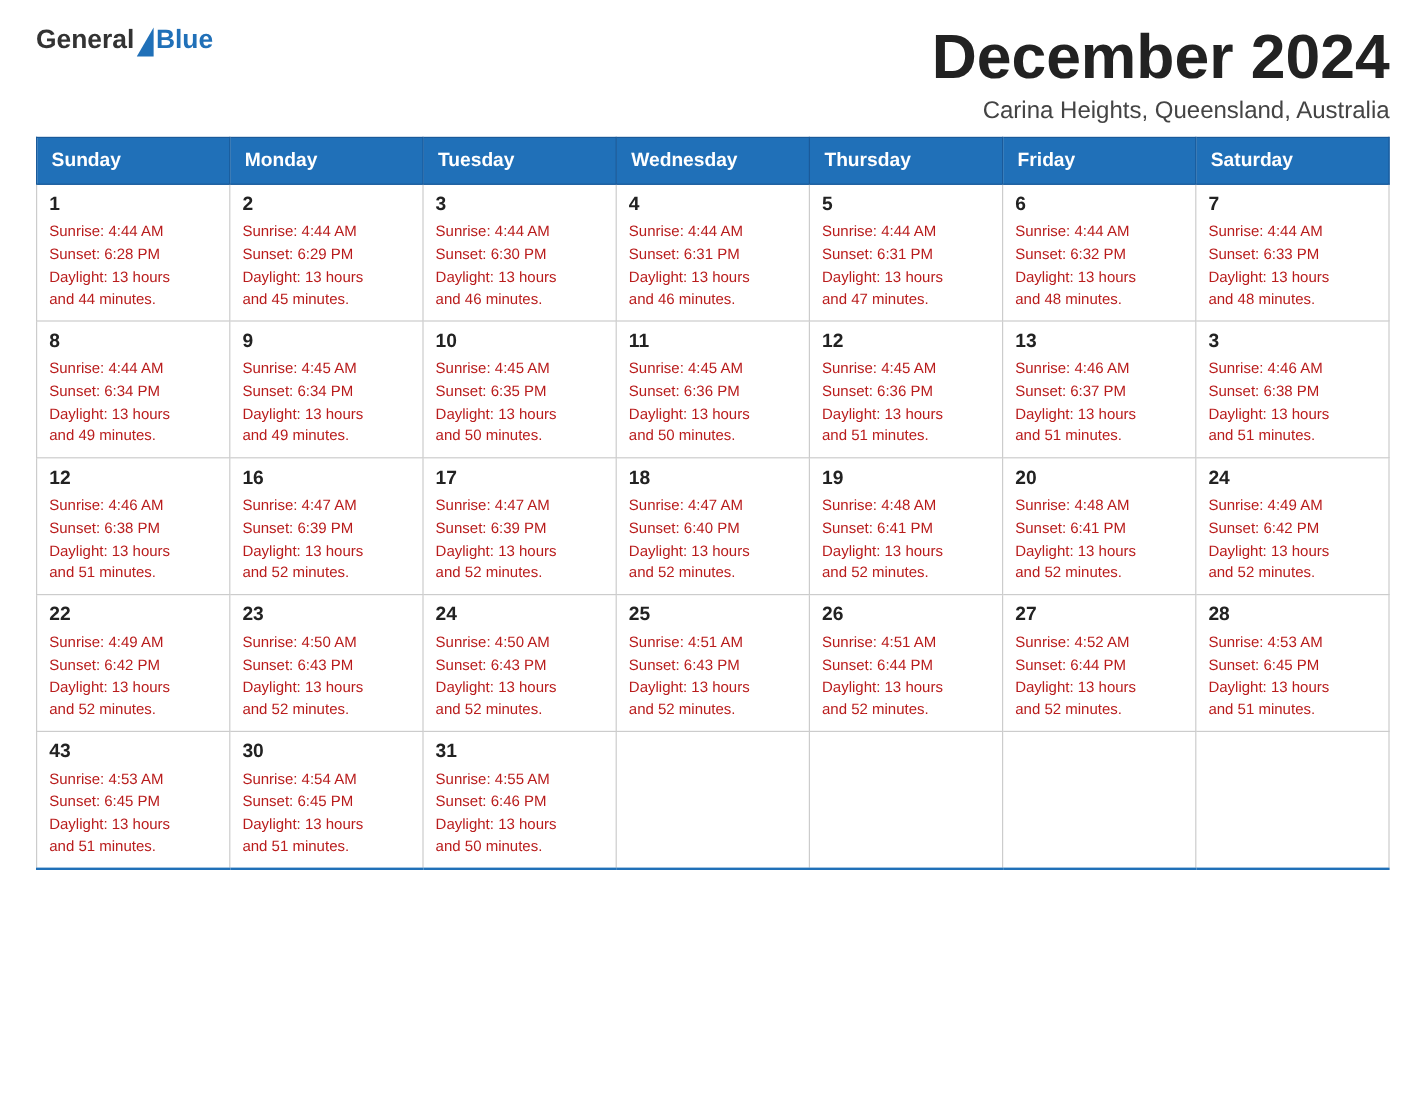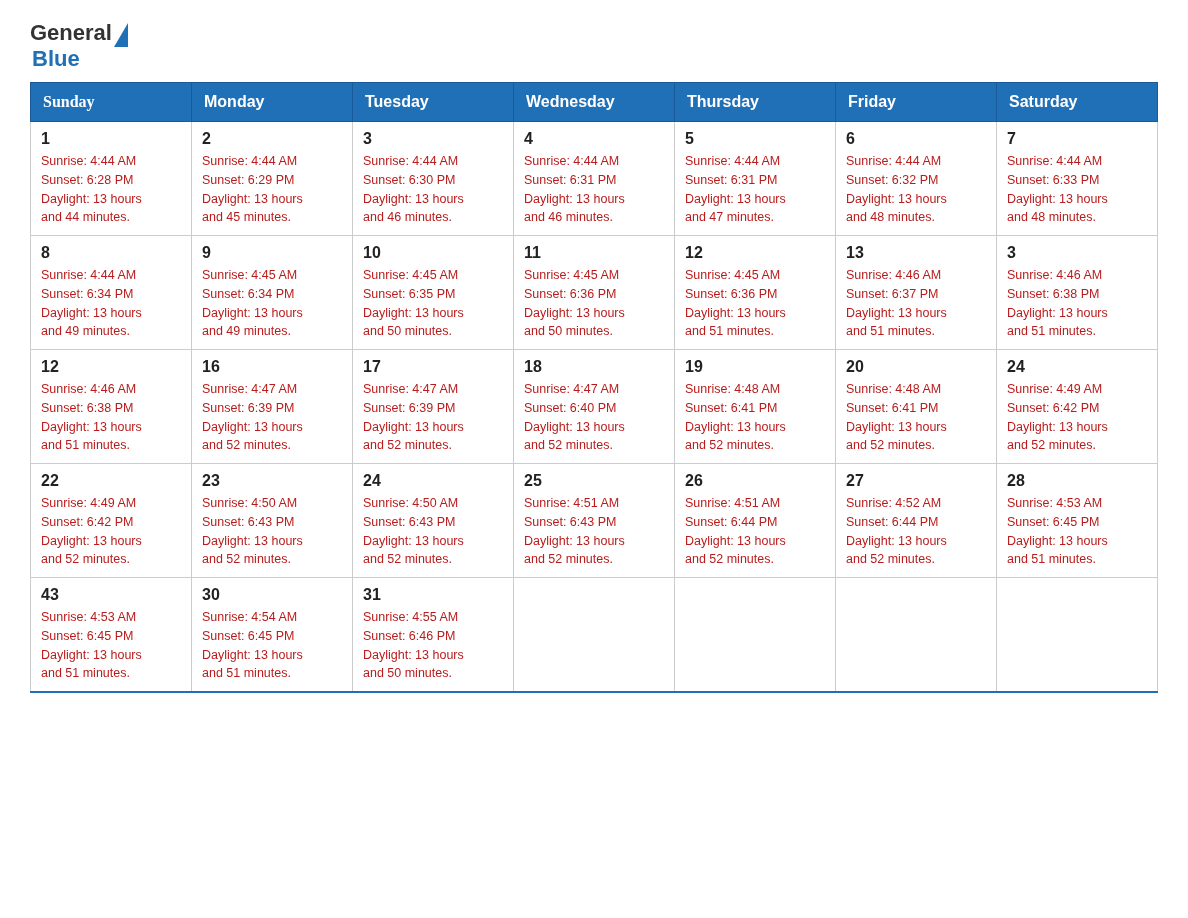"General" .logo-wrapper { flex-direction: column -> row }
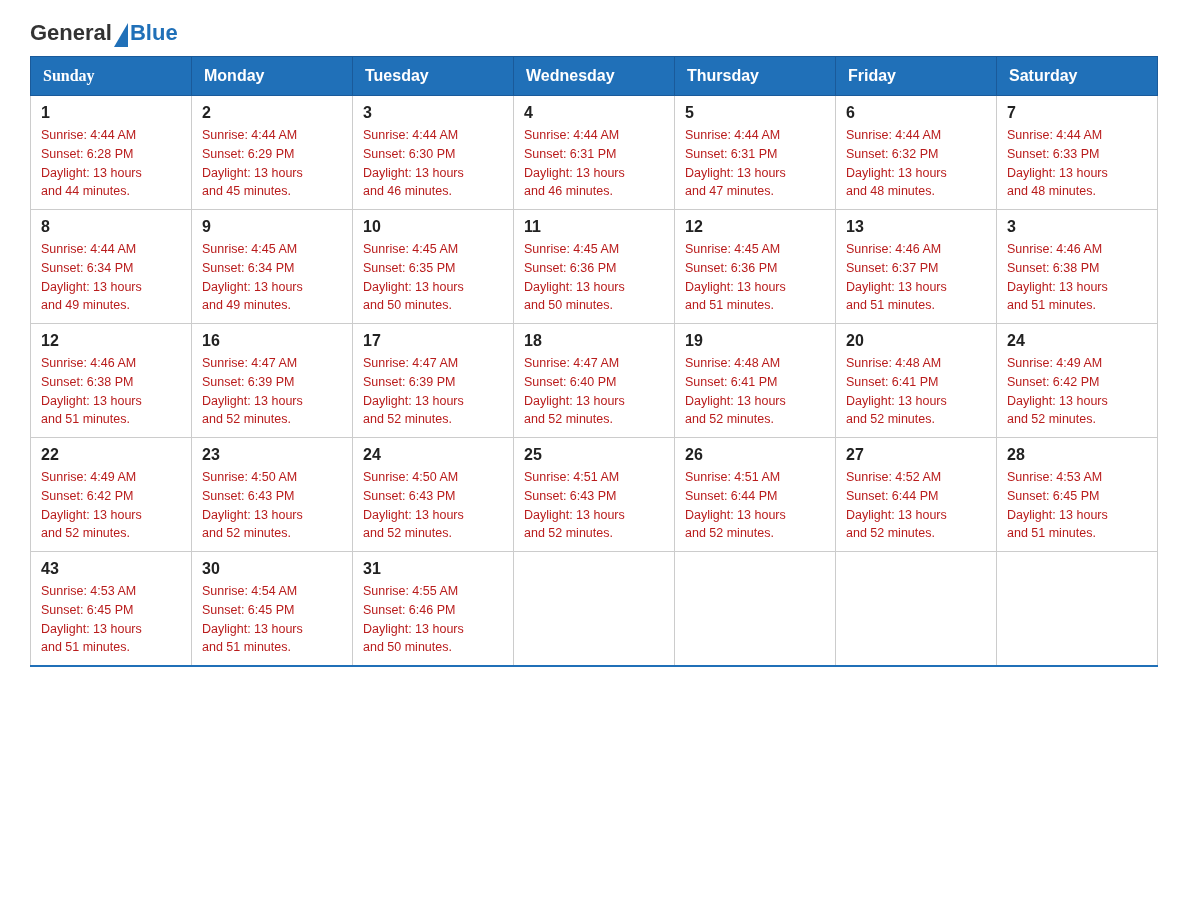"December 2024" div.title-block { html: none -> <div> <div>December 2024</div> <div>Carina Heights, Queensland, Australia</div> </div> }
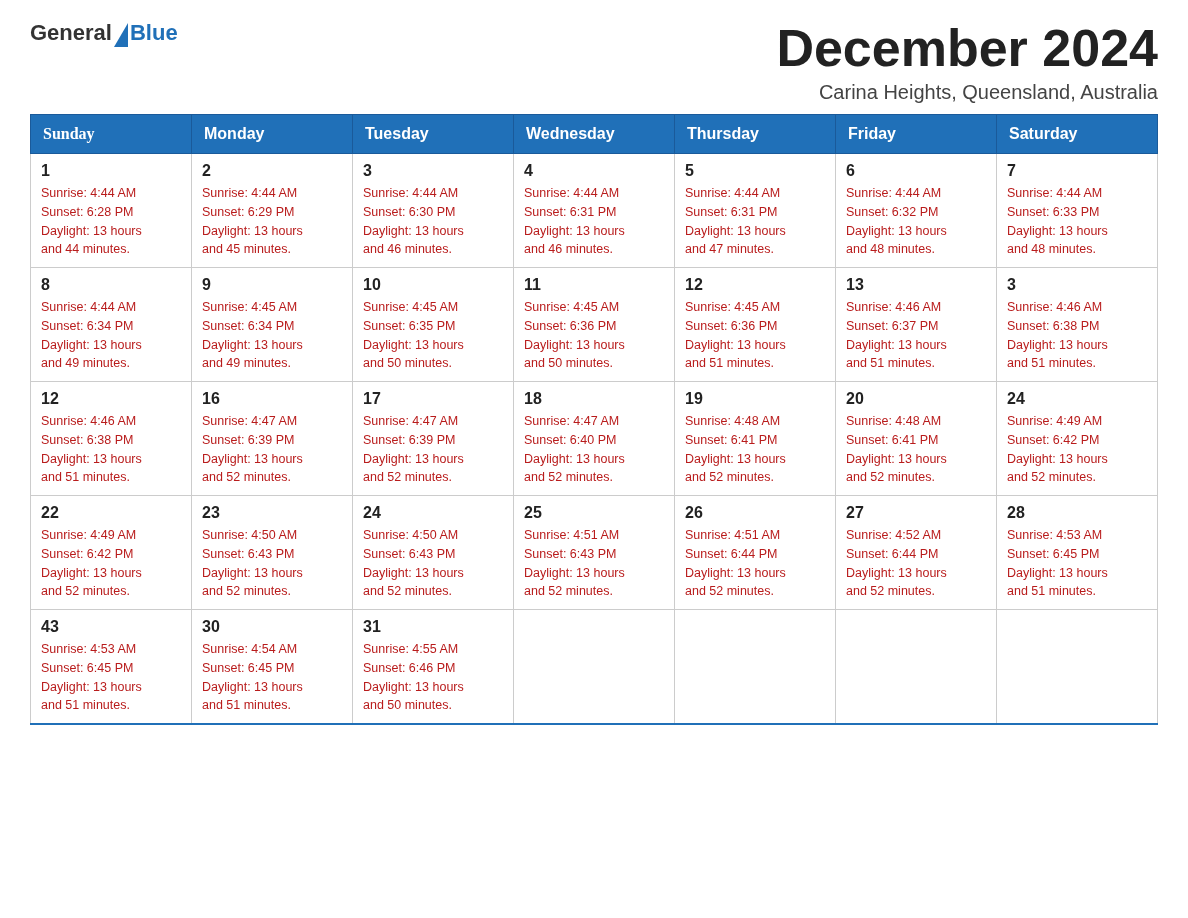"Sunday" .calendar thead tr th:first-child { font-family: Liberation Serif, serif -> none }
